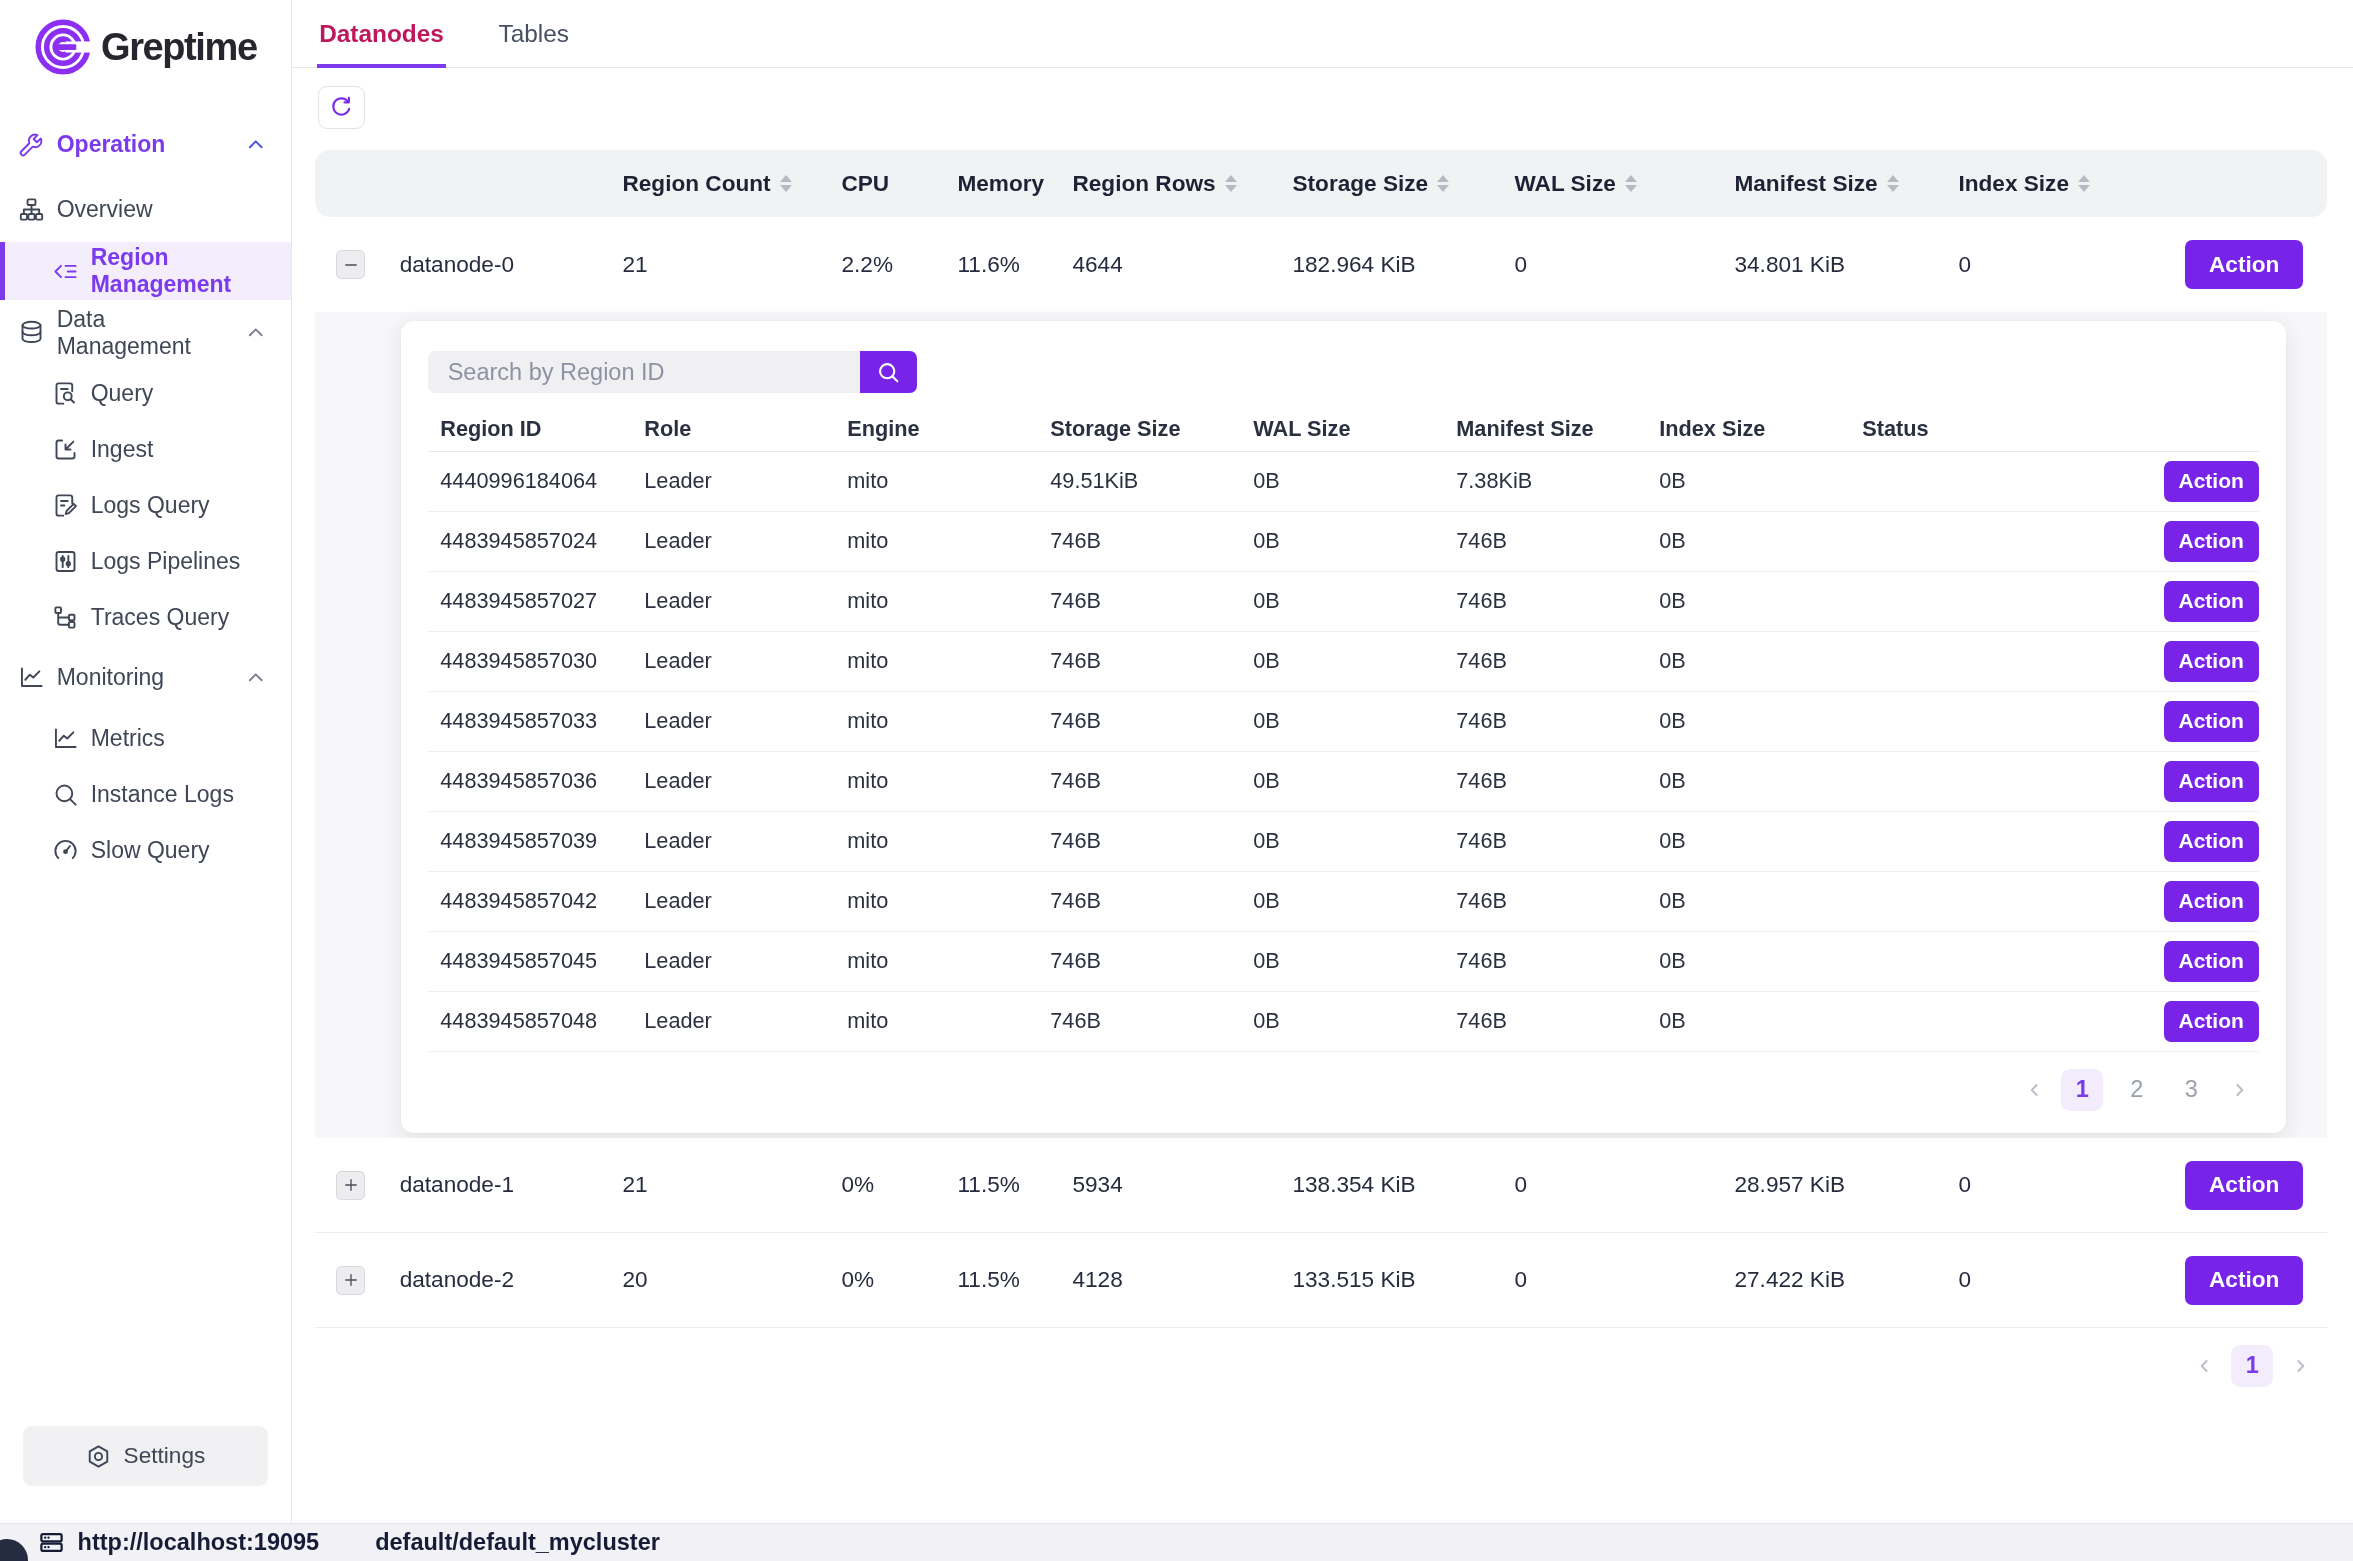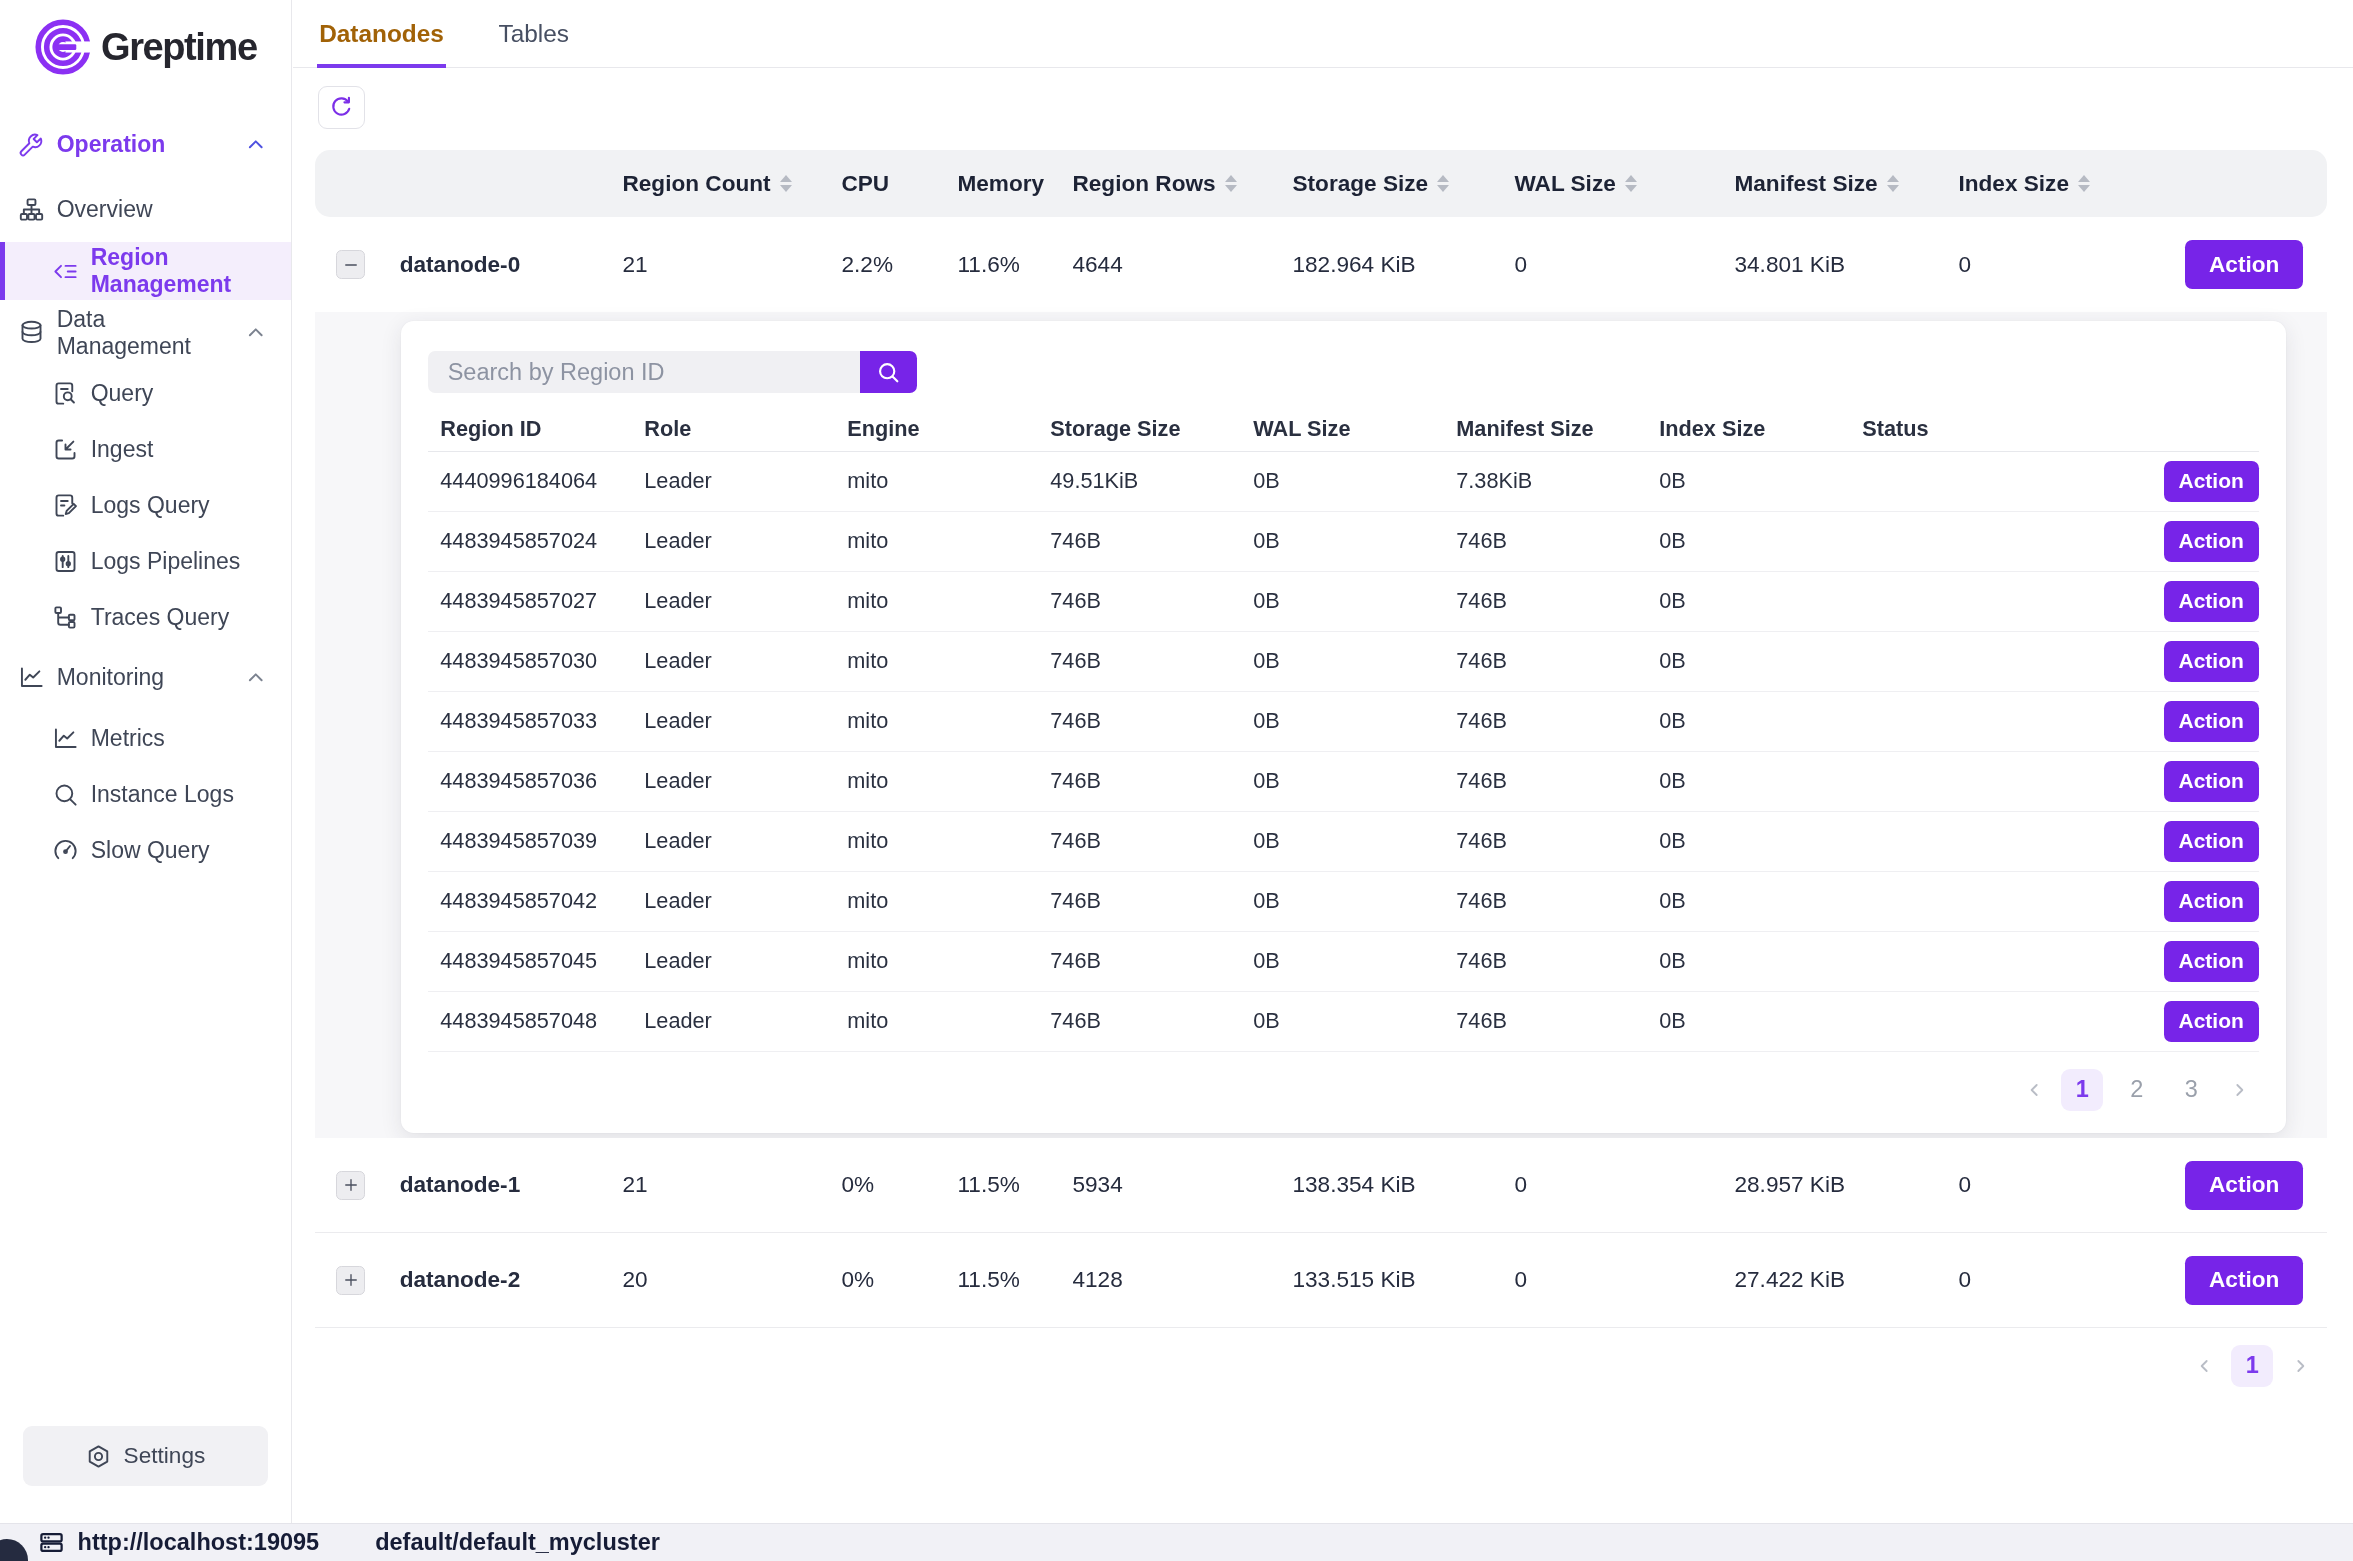"Datanodes" .tab.active { color: #a16207 -> #be185d }
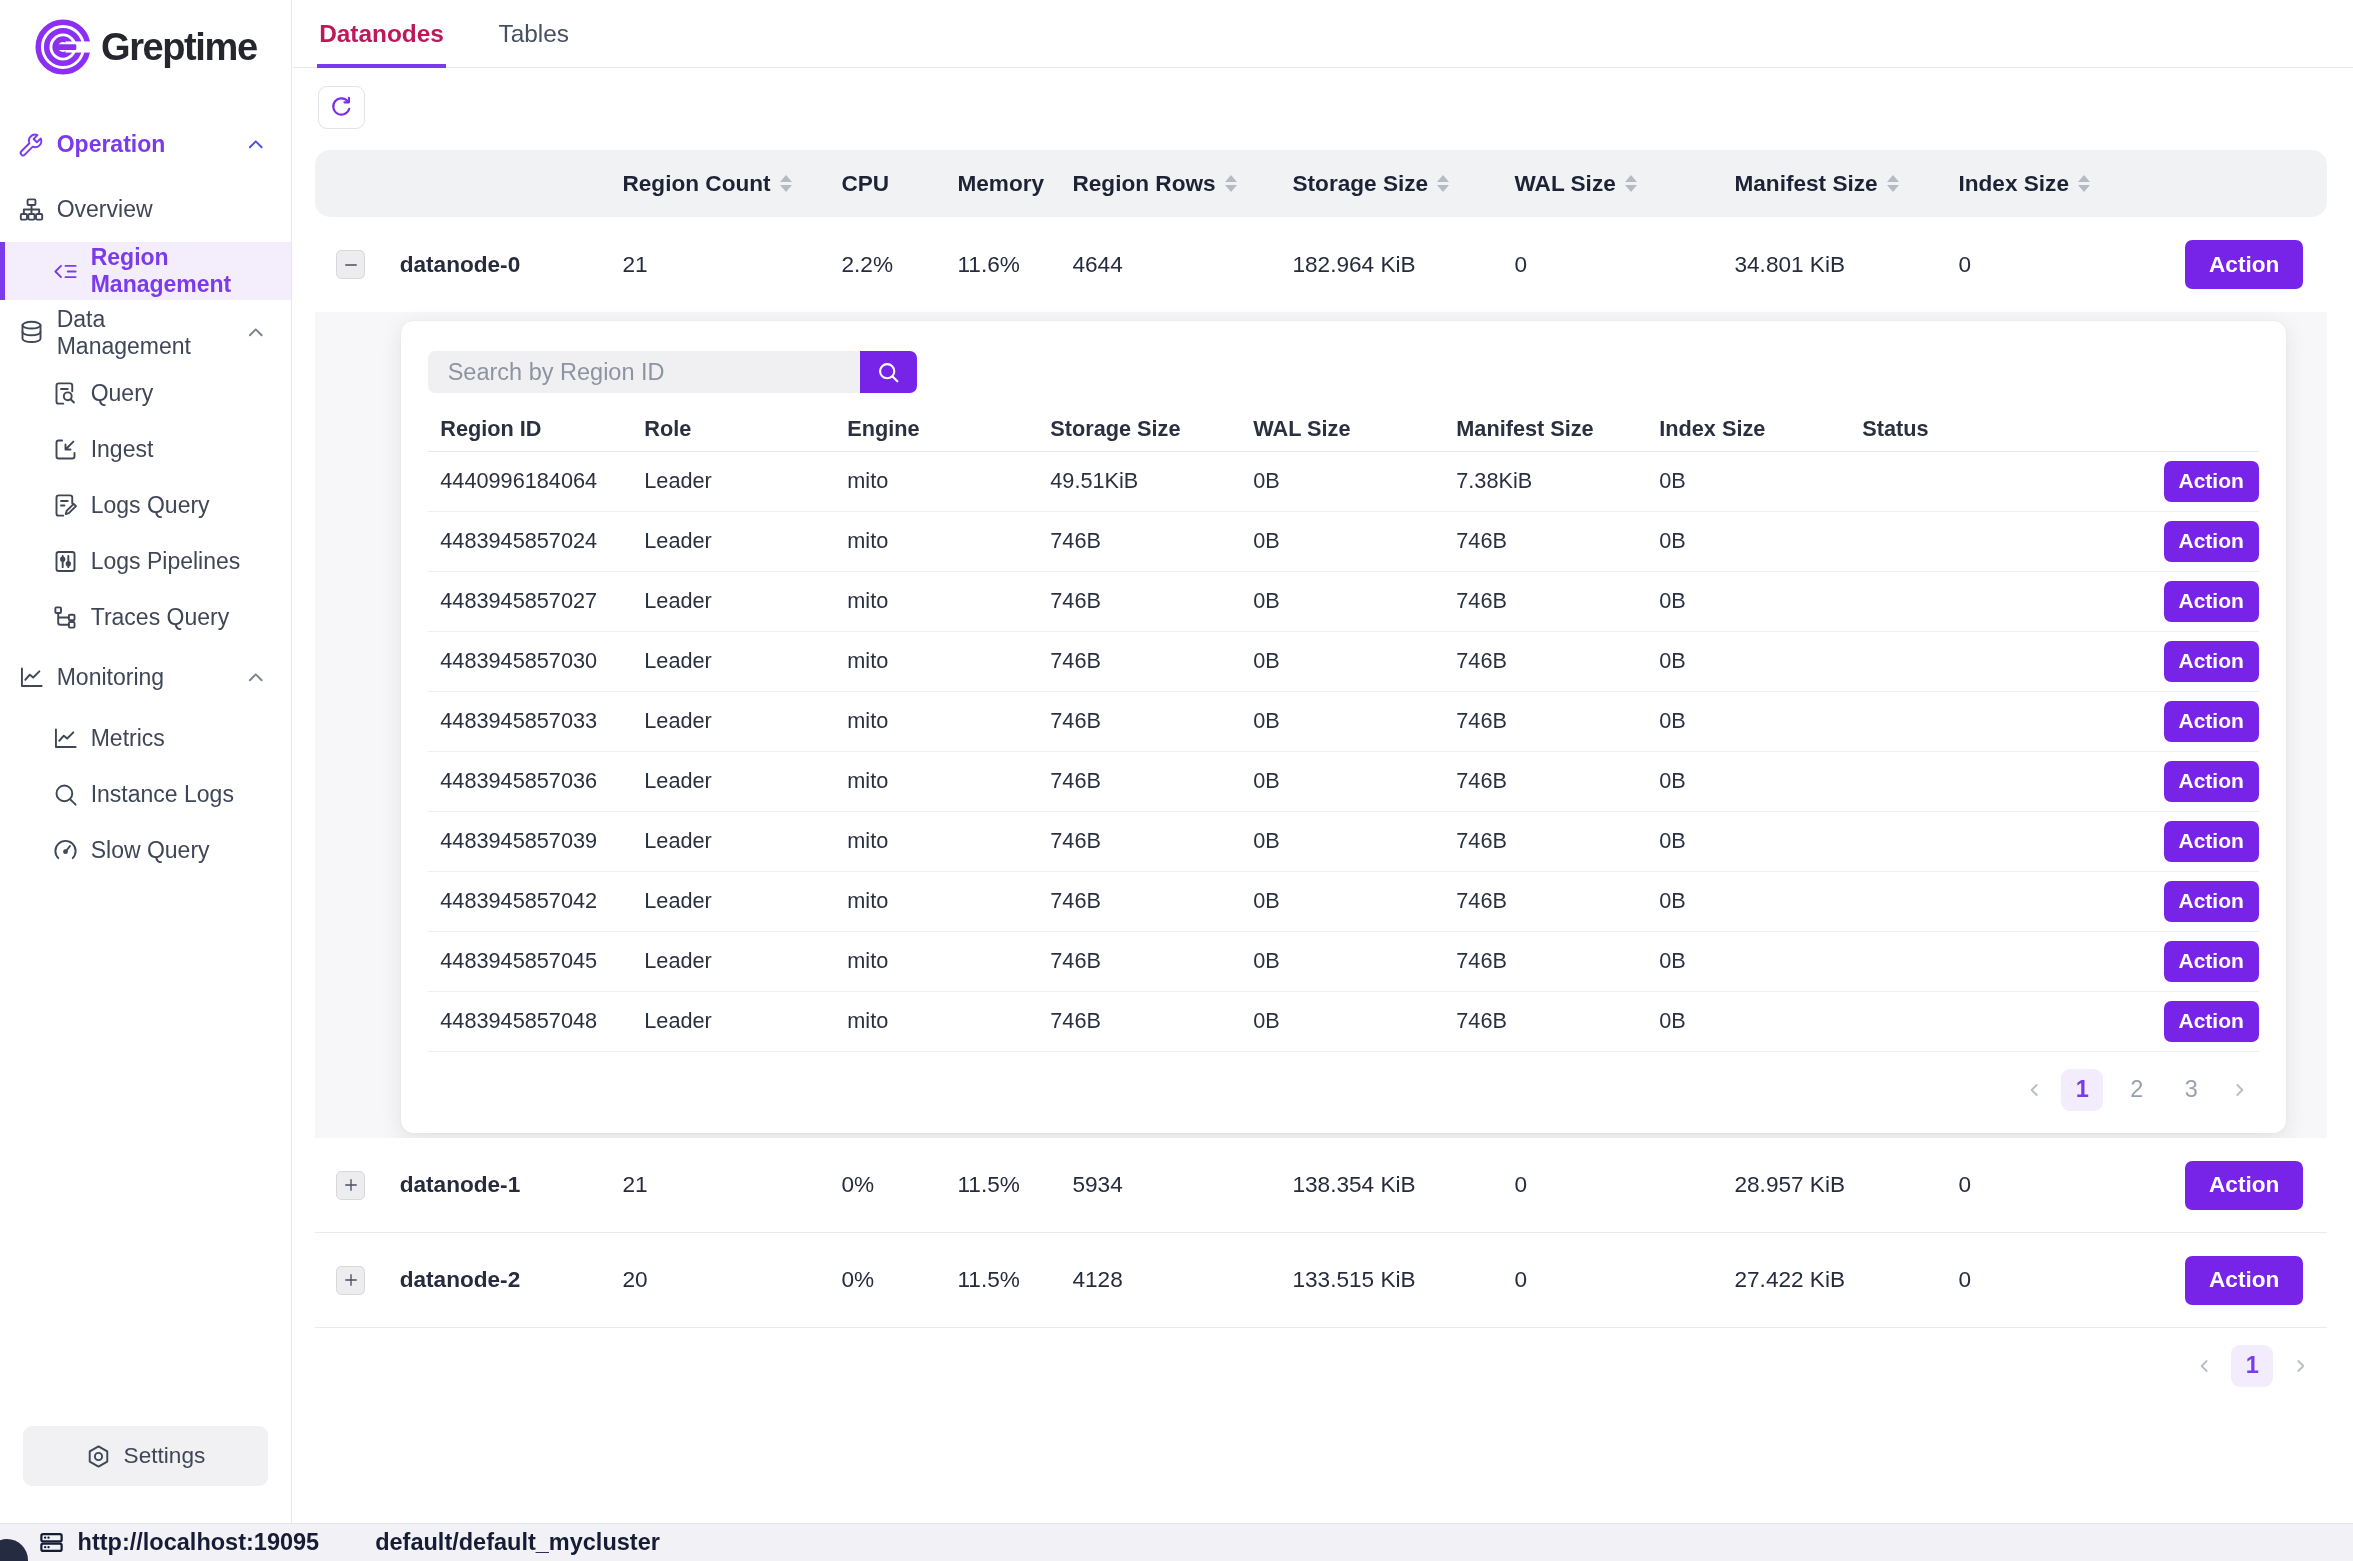"datanode-0" .cell.name { font-weight: bold -> none }
